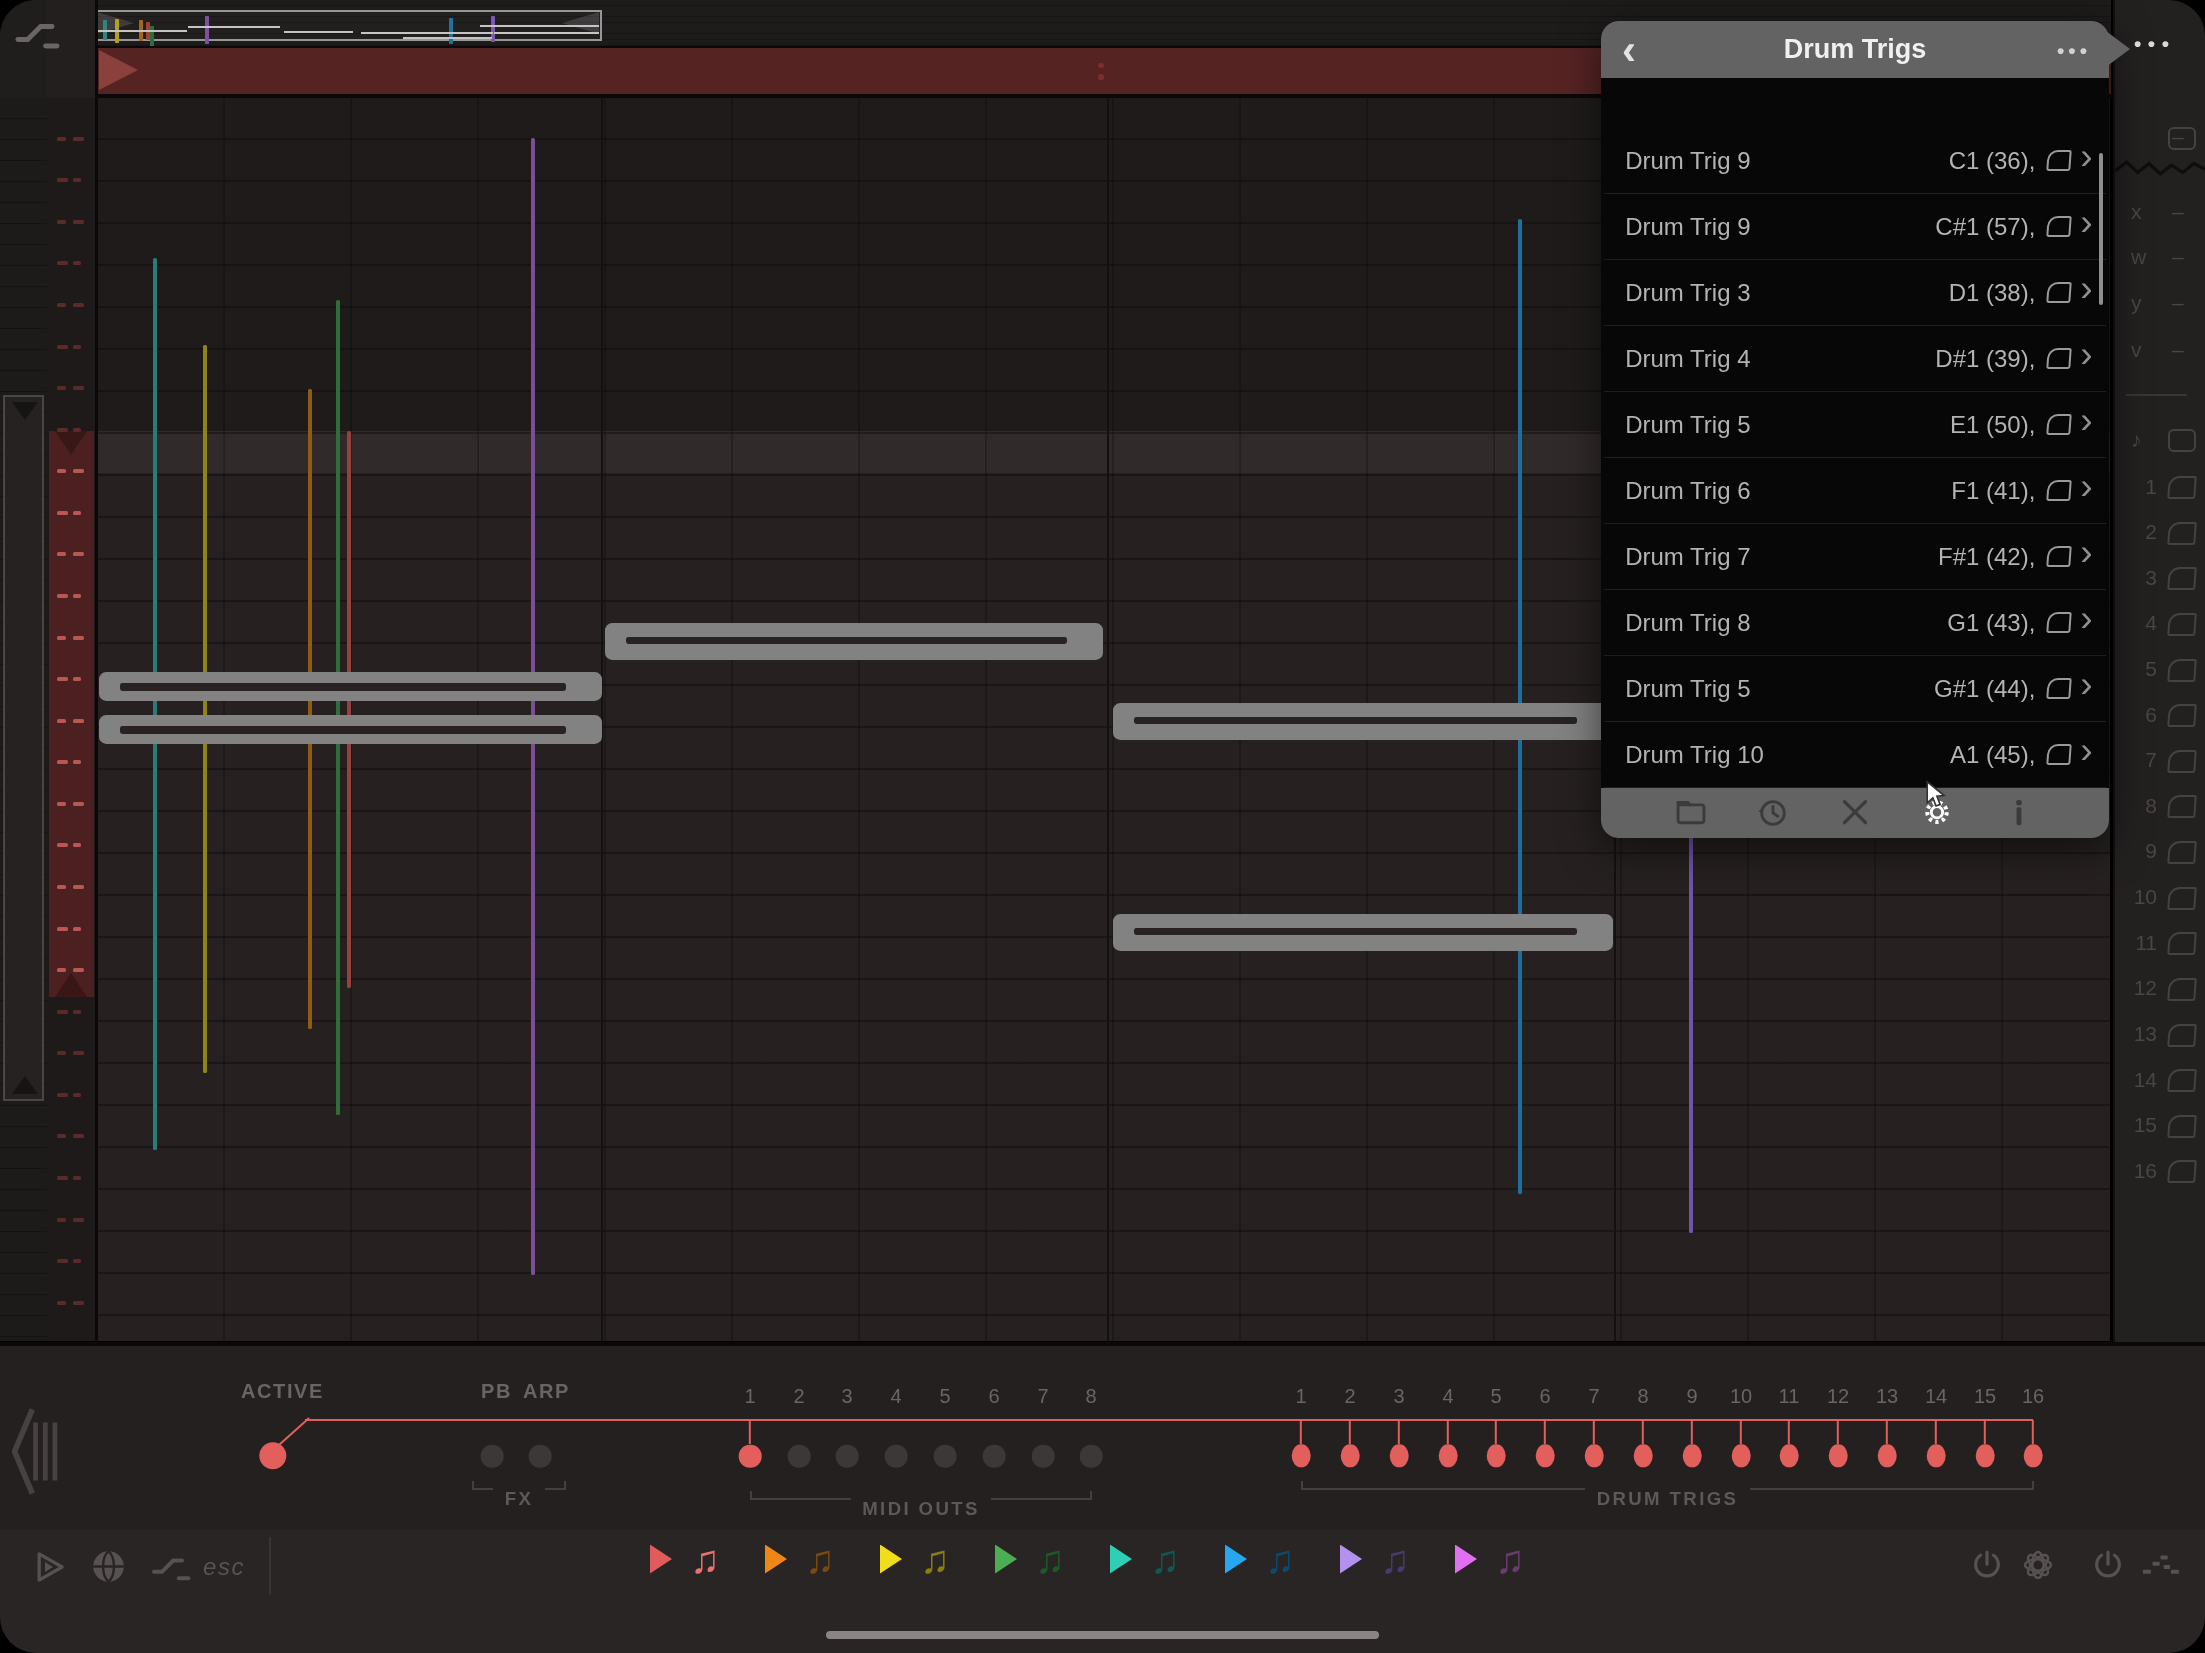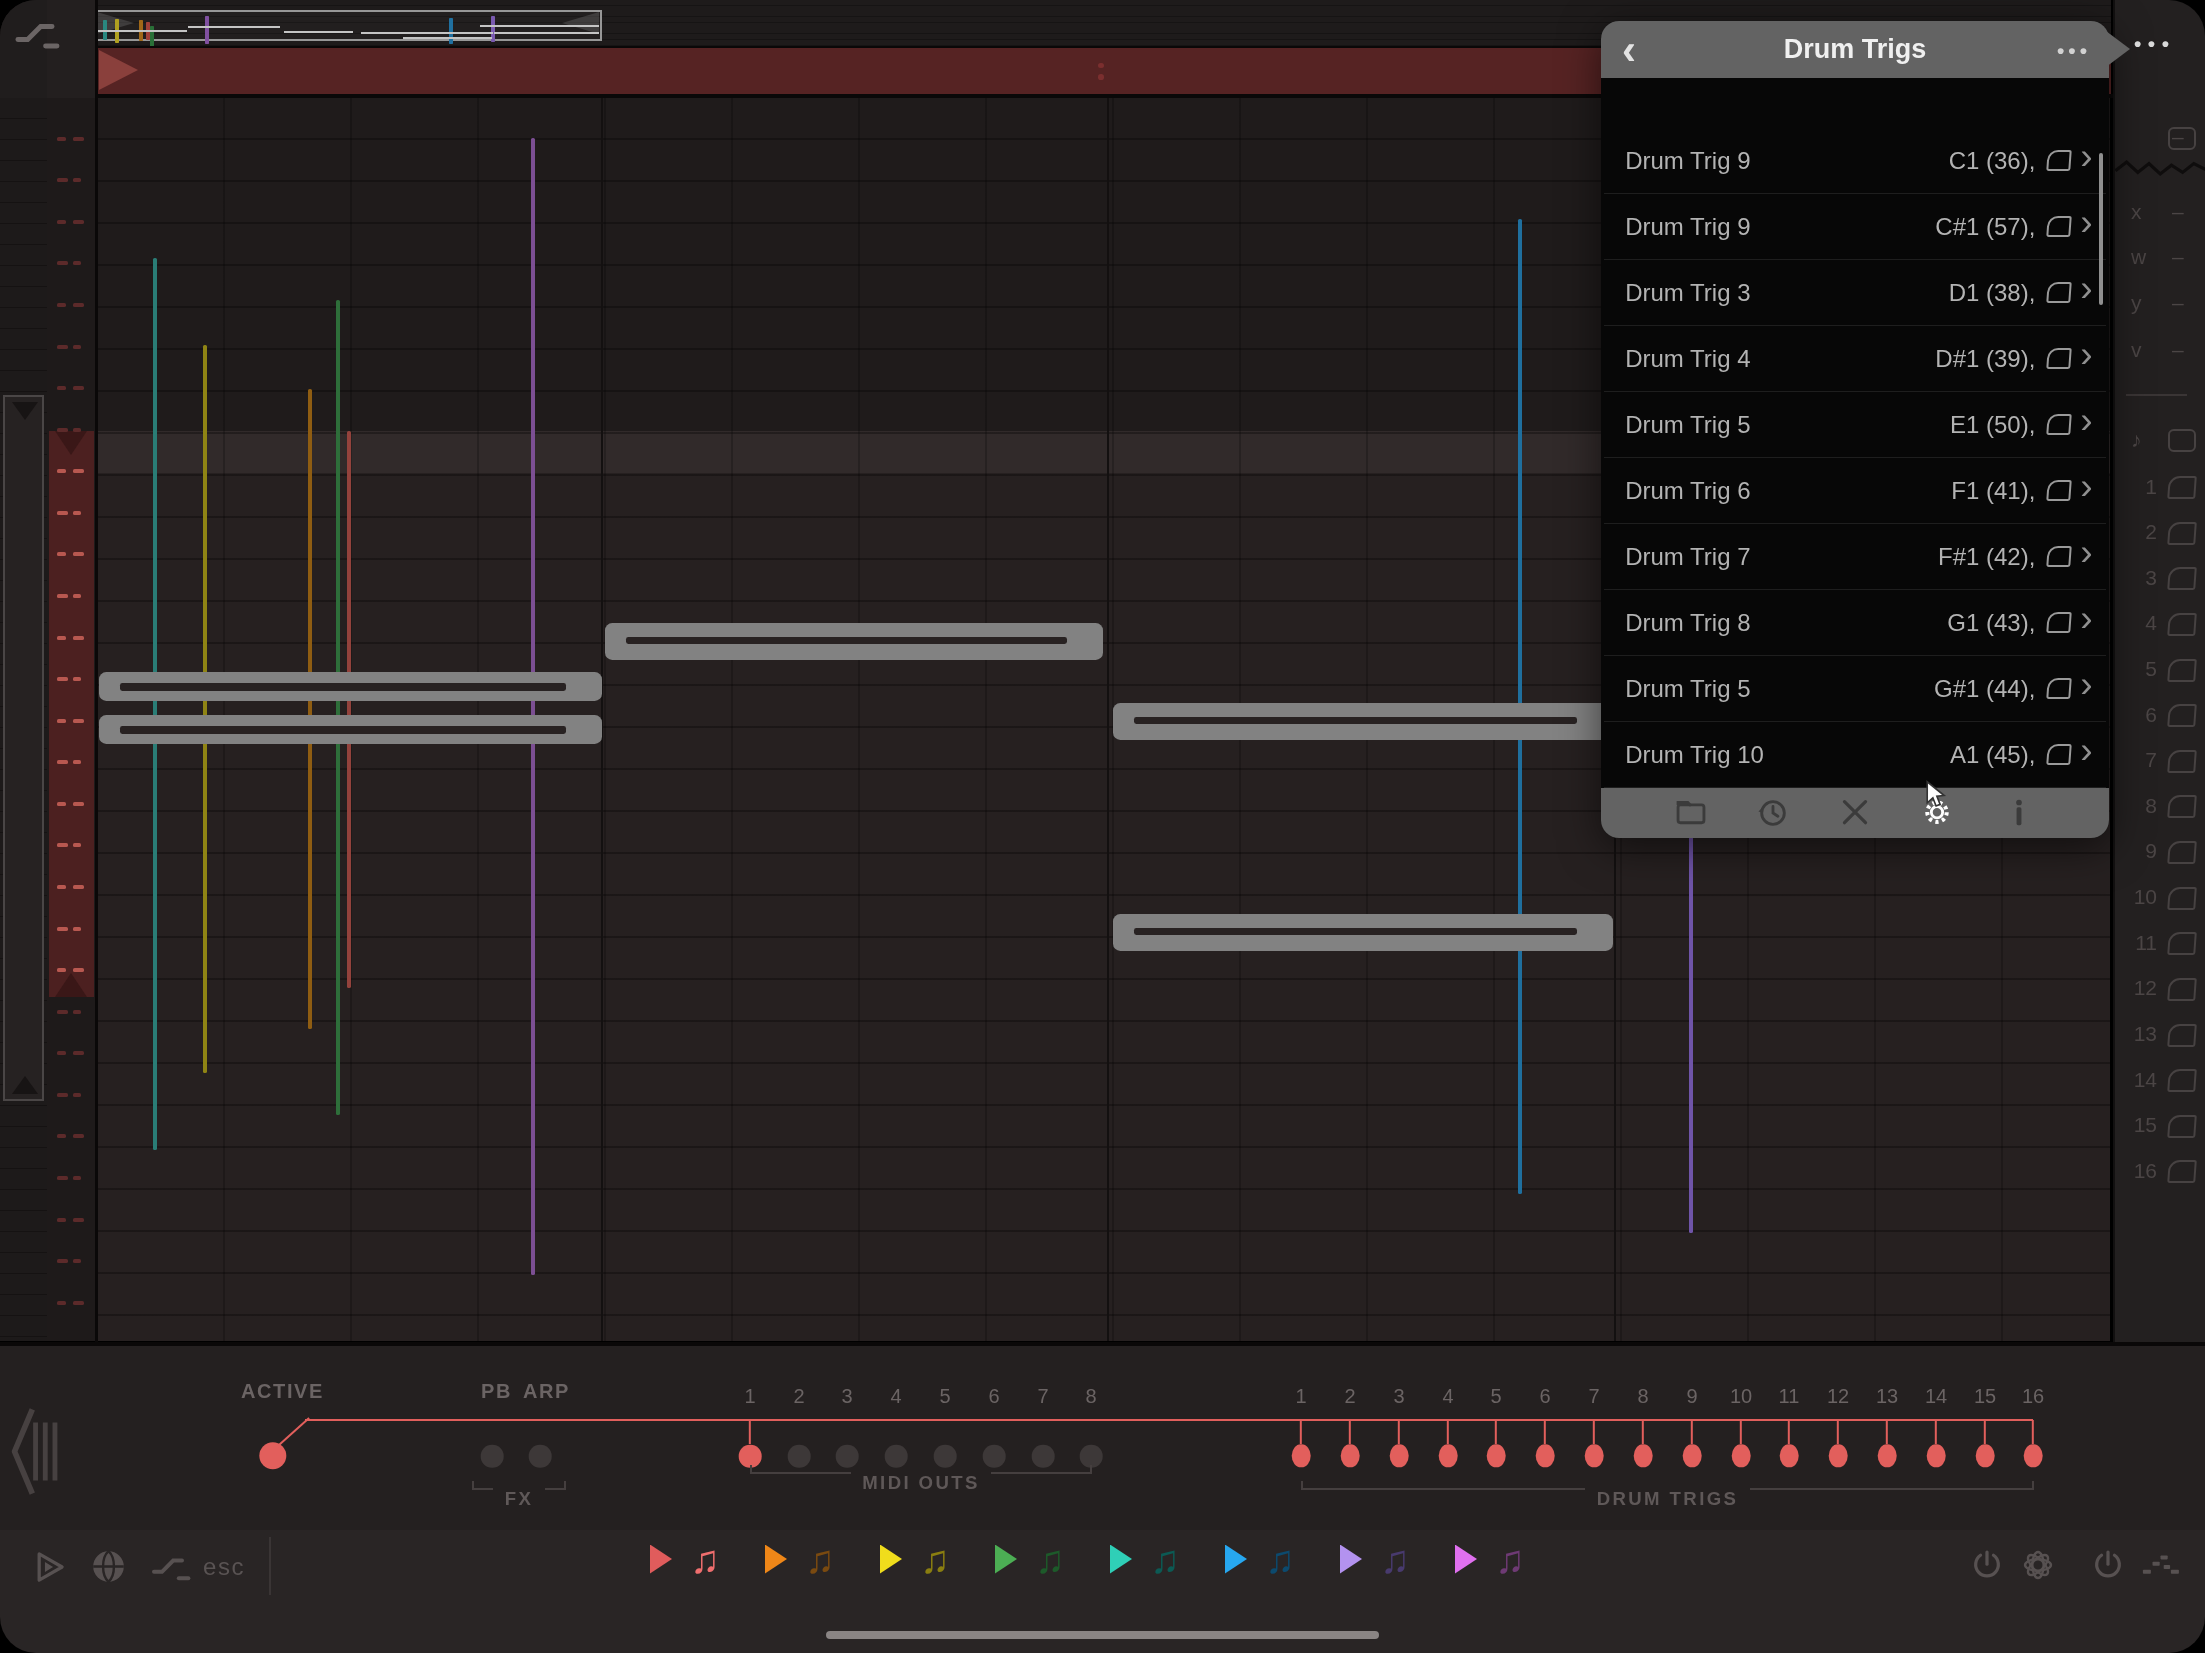"MIDI OUTS" div.abs { top: 126px -> 152px }
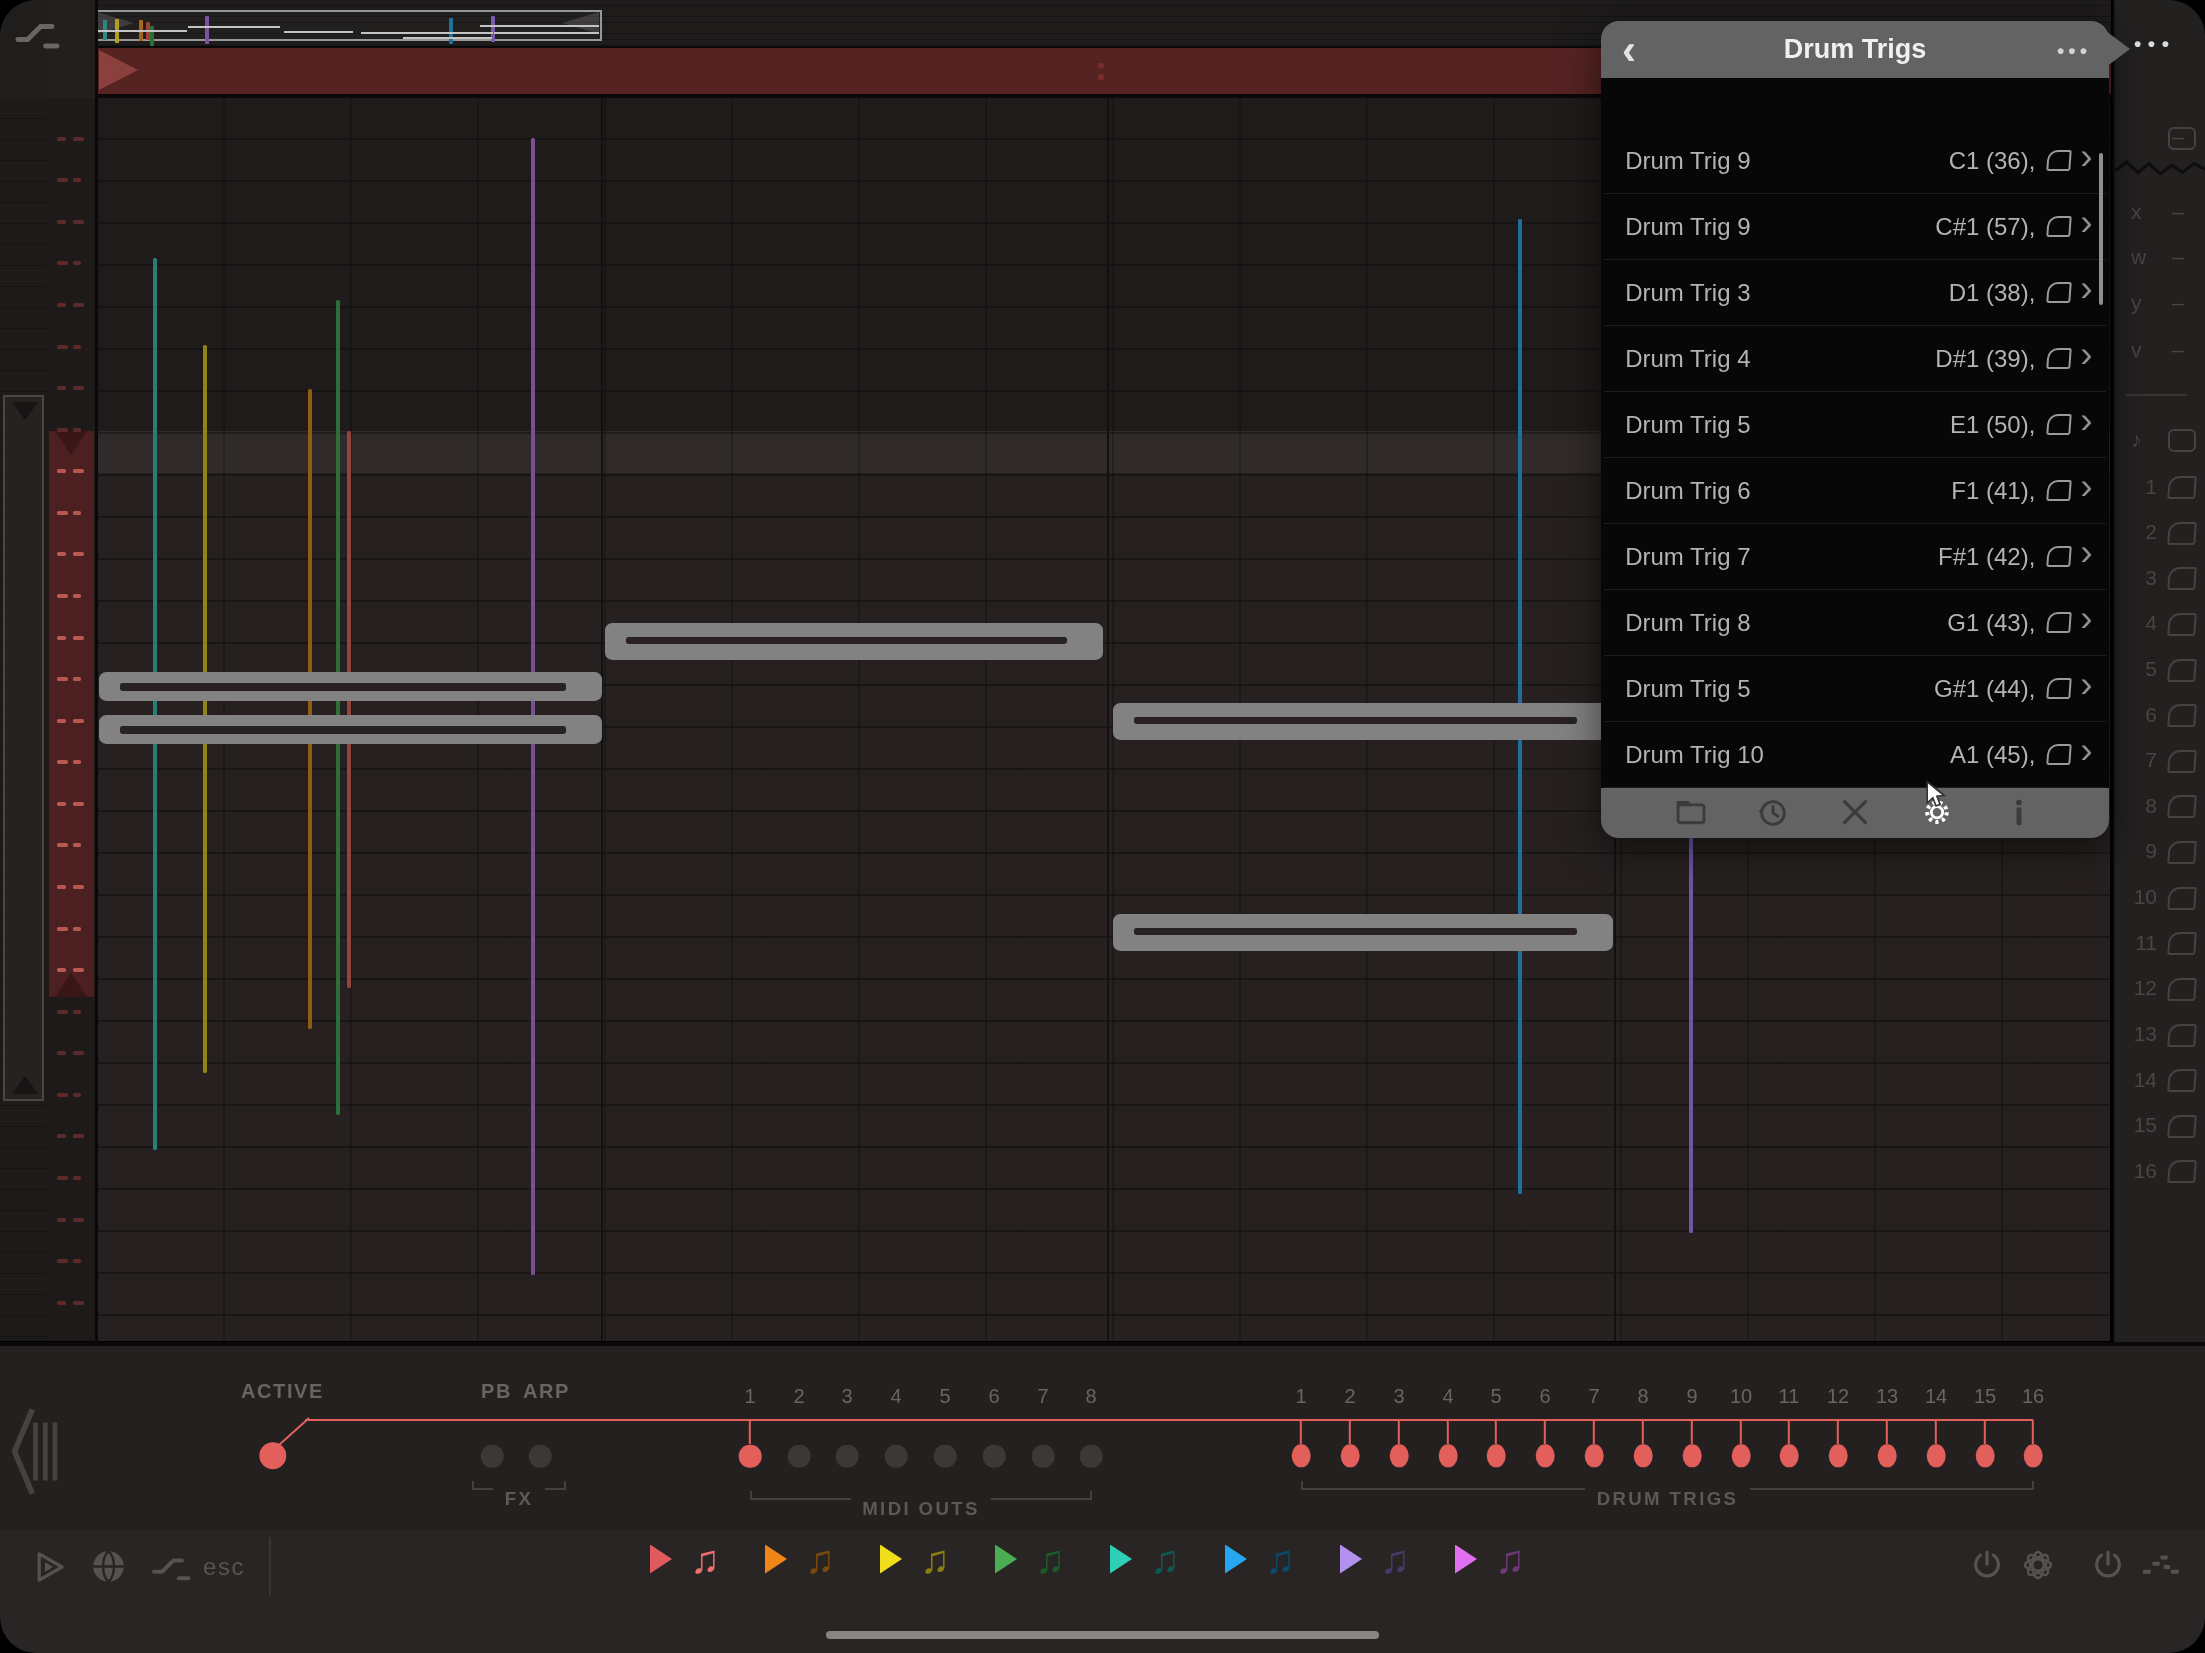"esc" div.abs { font-style: none -> italic }
